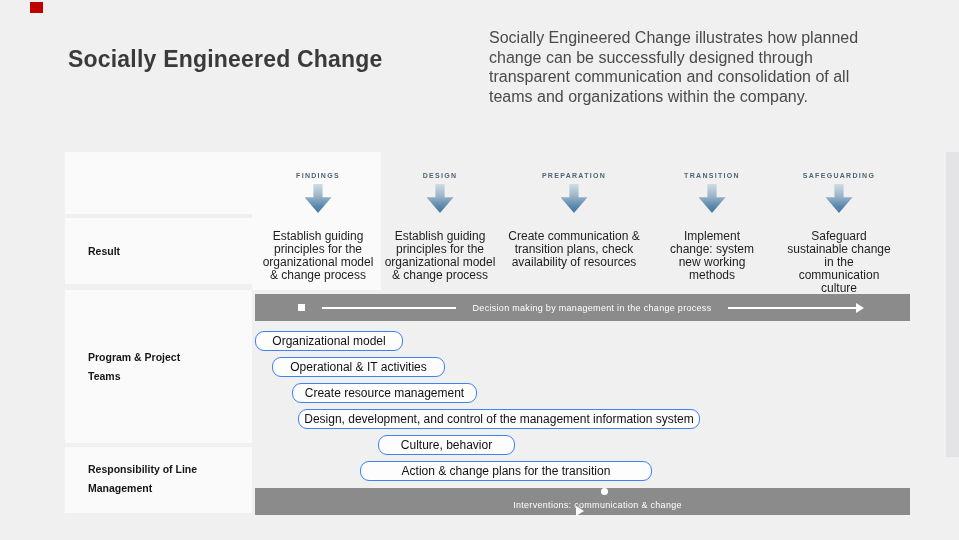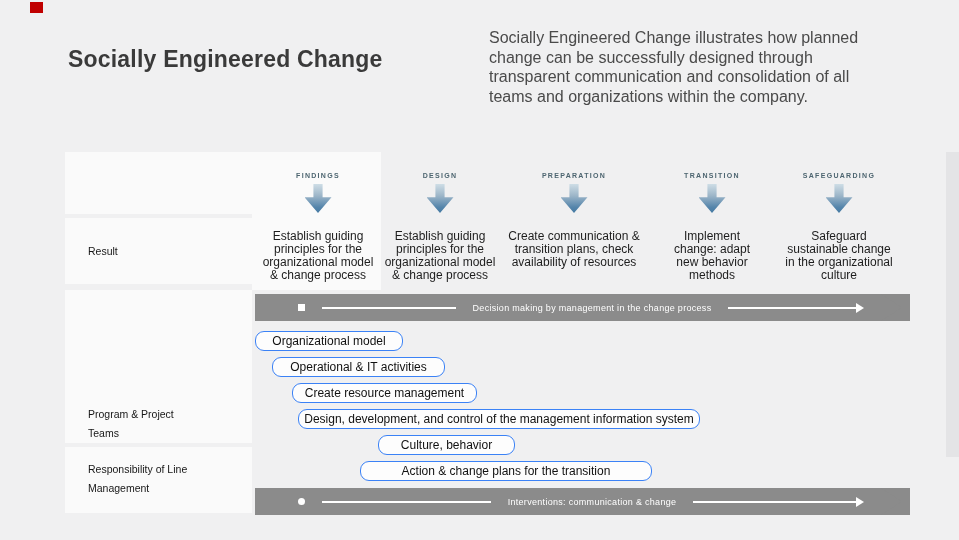"Implement change: adapt new behavior" div.phase-desc { text: adapt new behavior -> system new working }
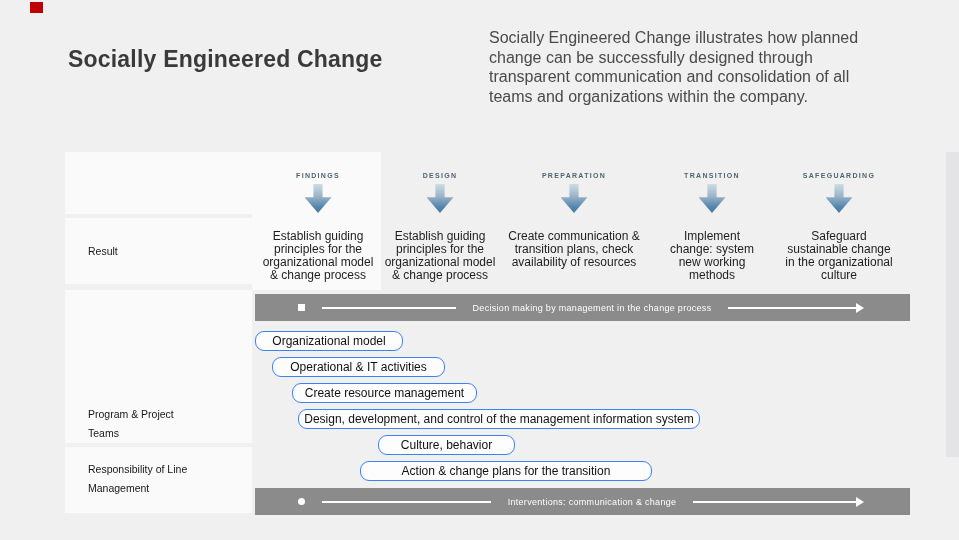"Safeguard sustainable change in the" div.phase-desc { text: organizational -> communication }
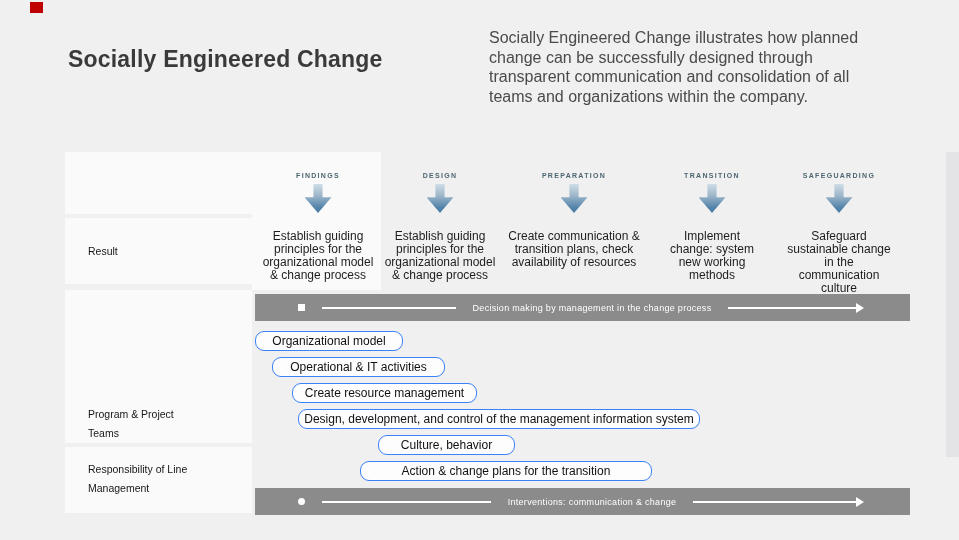"Result" .rowlabel { font-weight: normal -> bold }
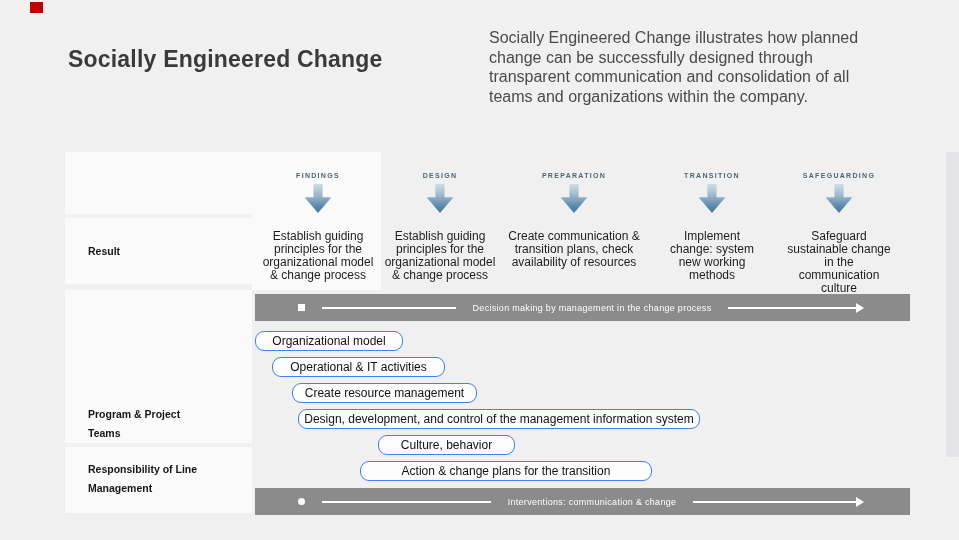"Program & Project Teams" .card-teams { align-items: flex-end -> none }
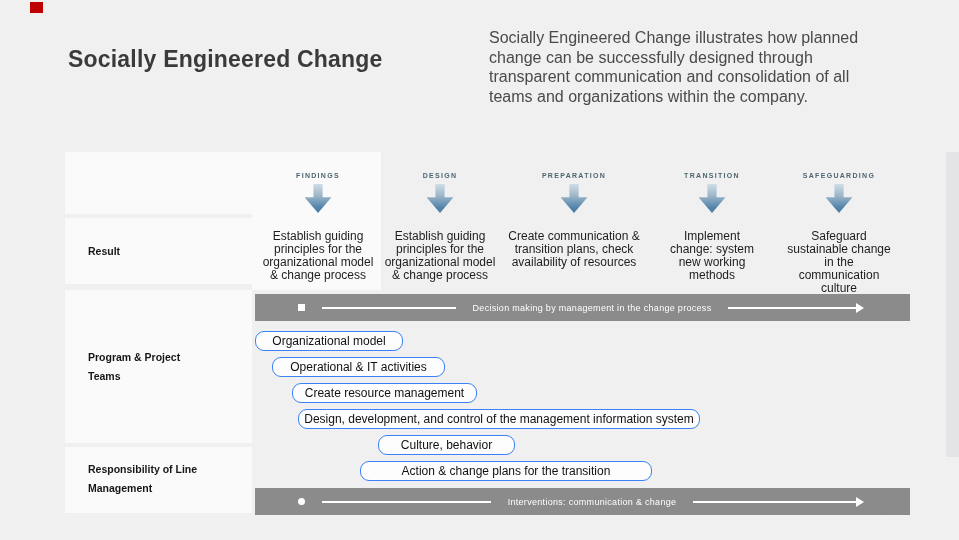"Interventions: communication & change" .band-interventions { flex-direction: none -> column }
